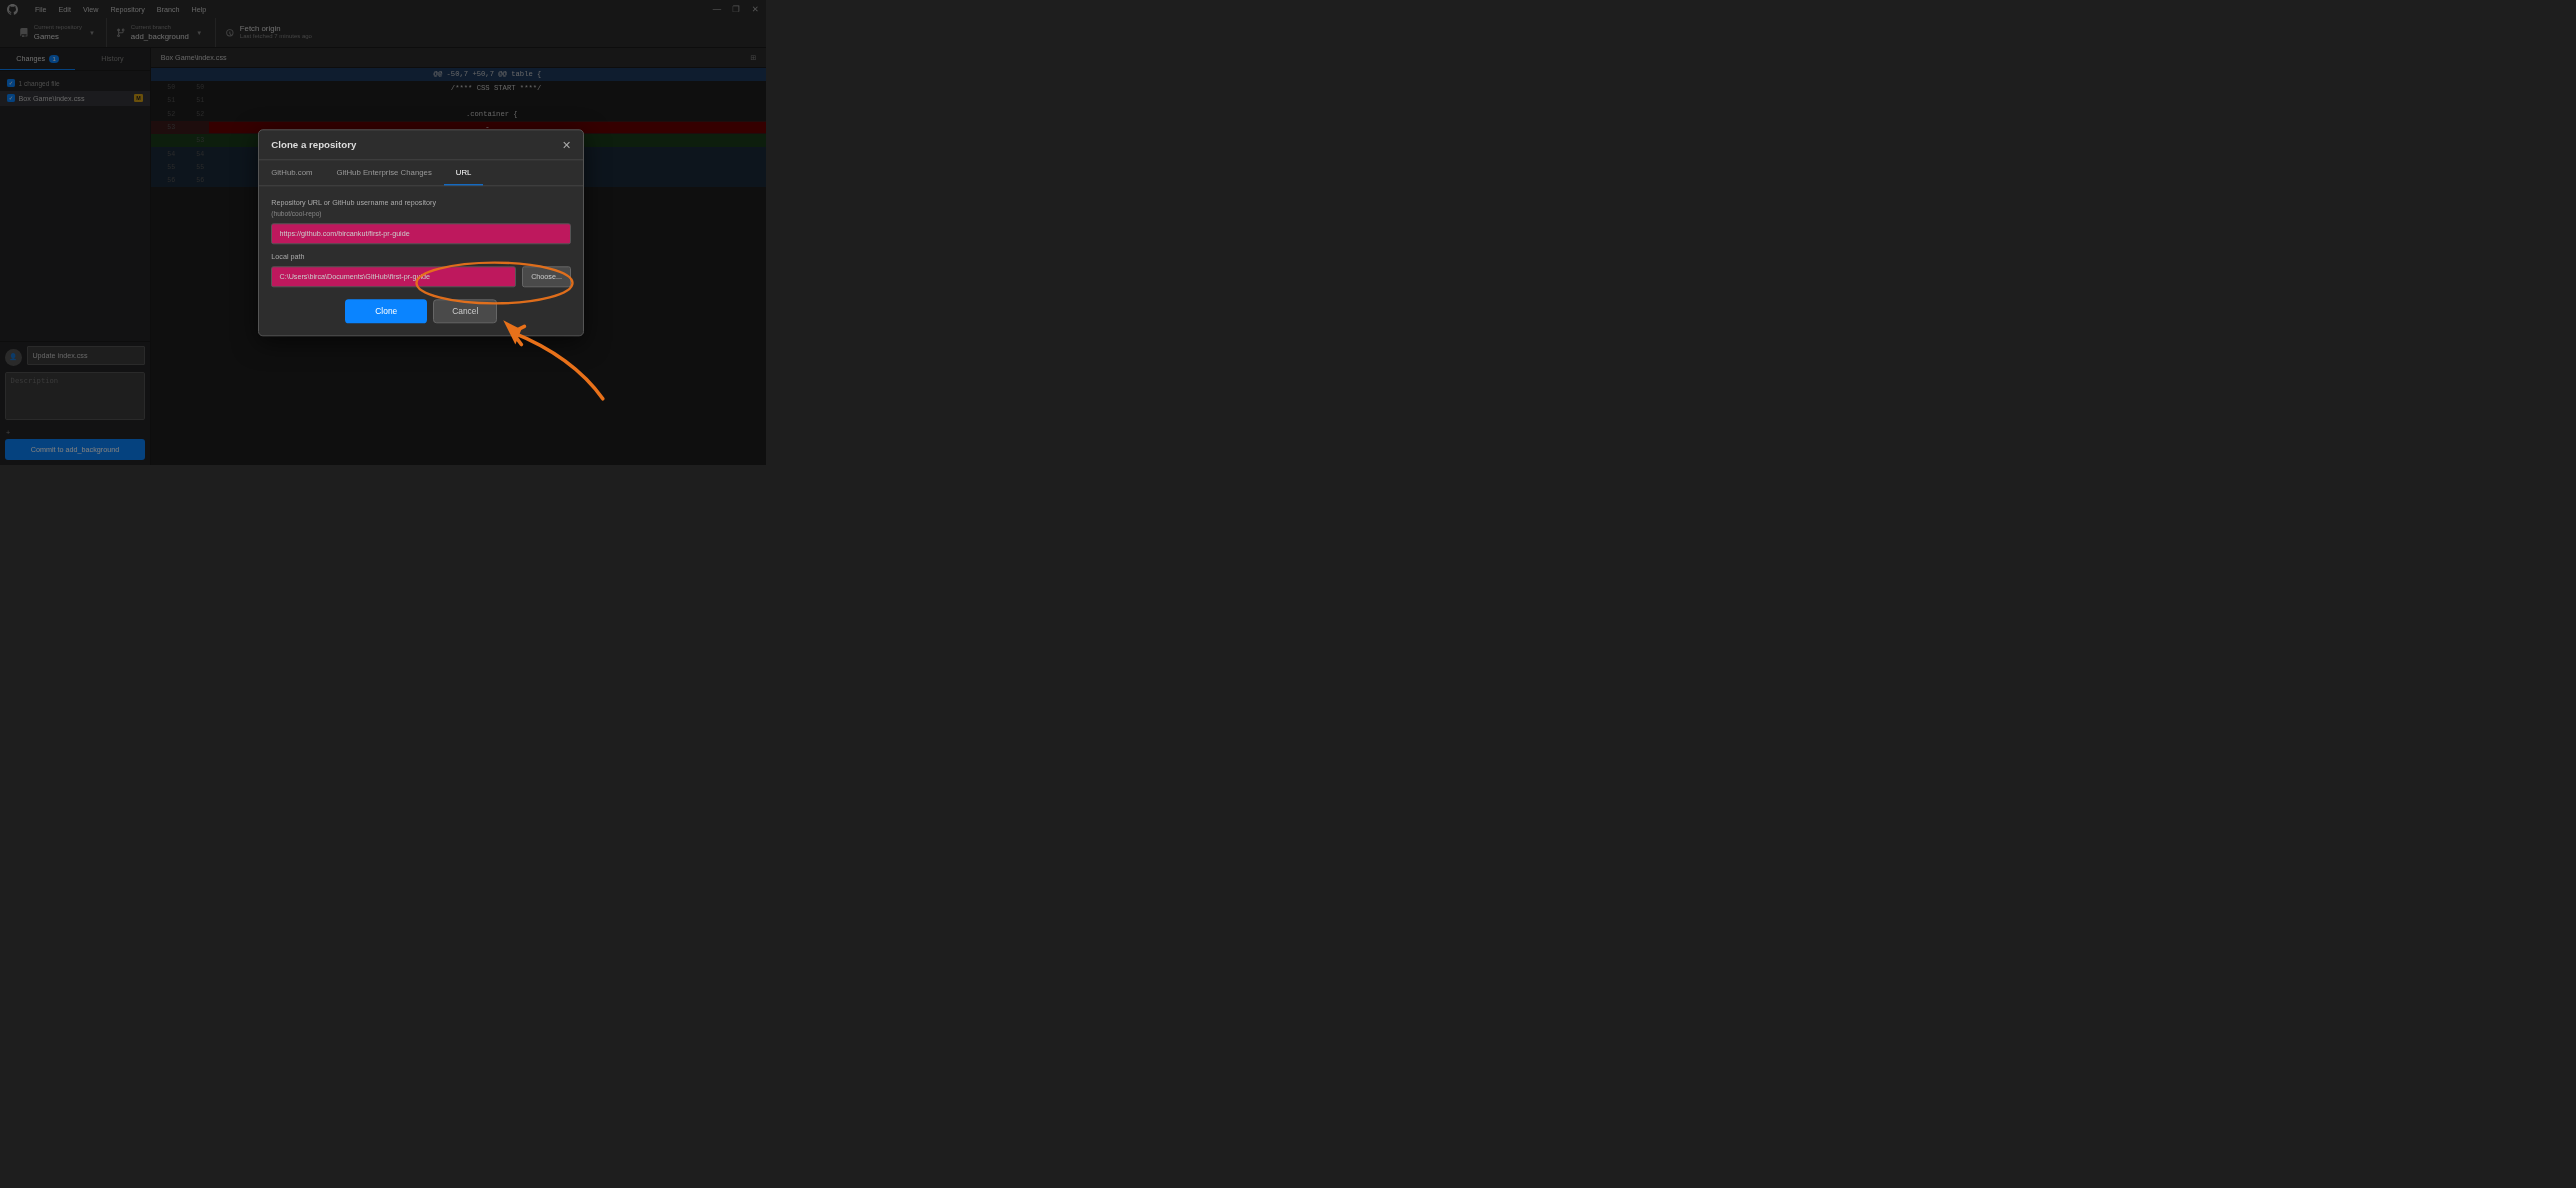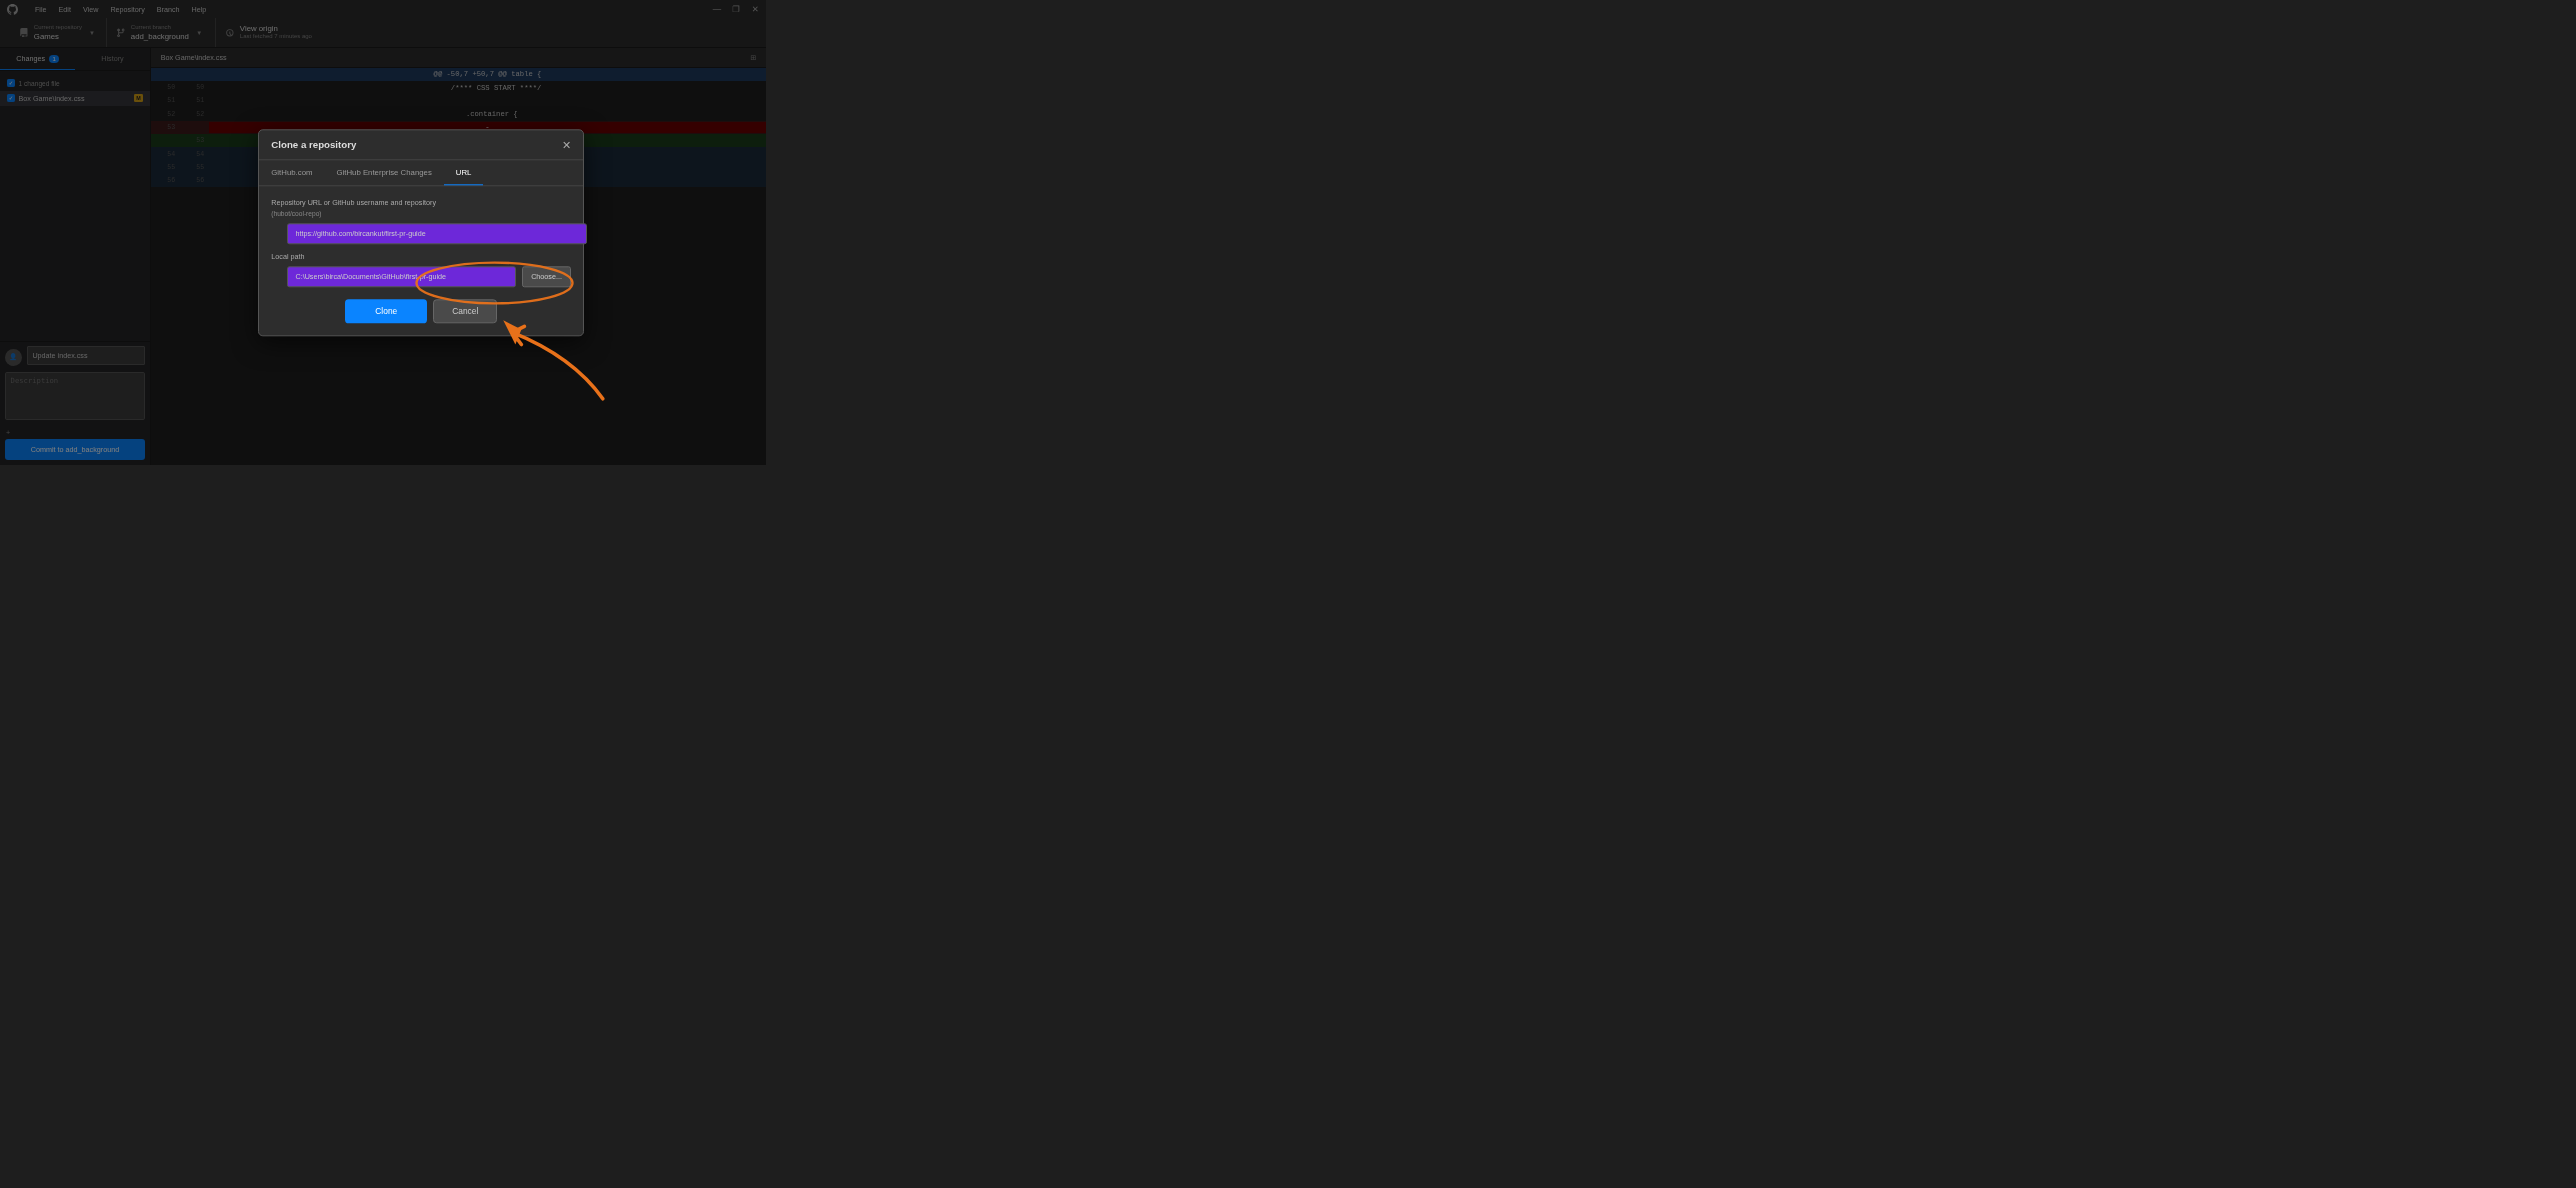"View origin" div.toolbar-section-value { text: View -> Fetch }
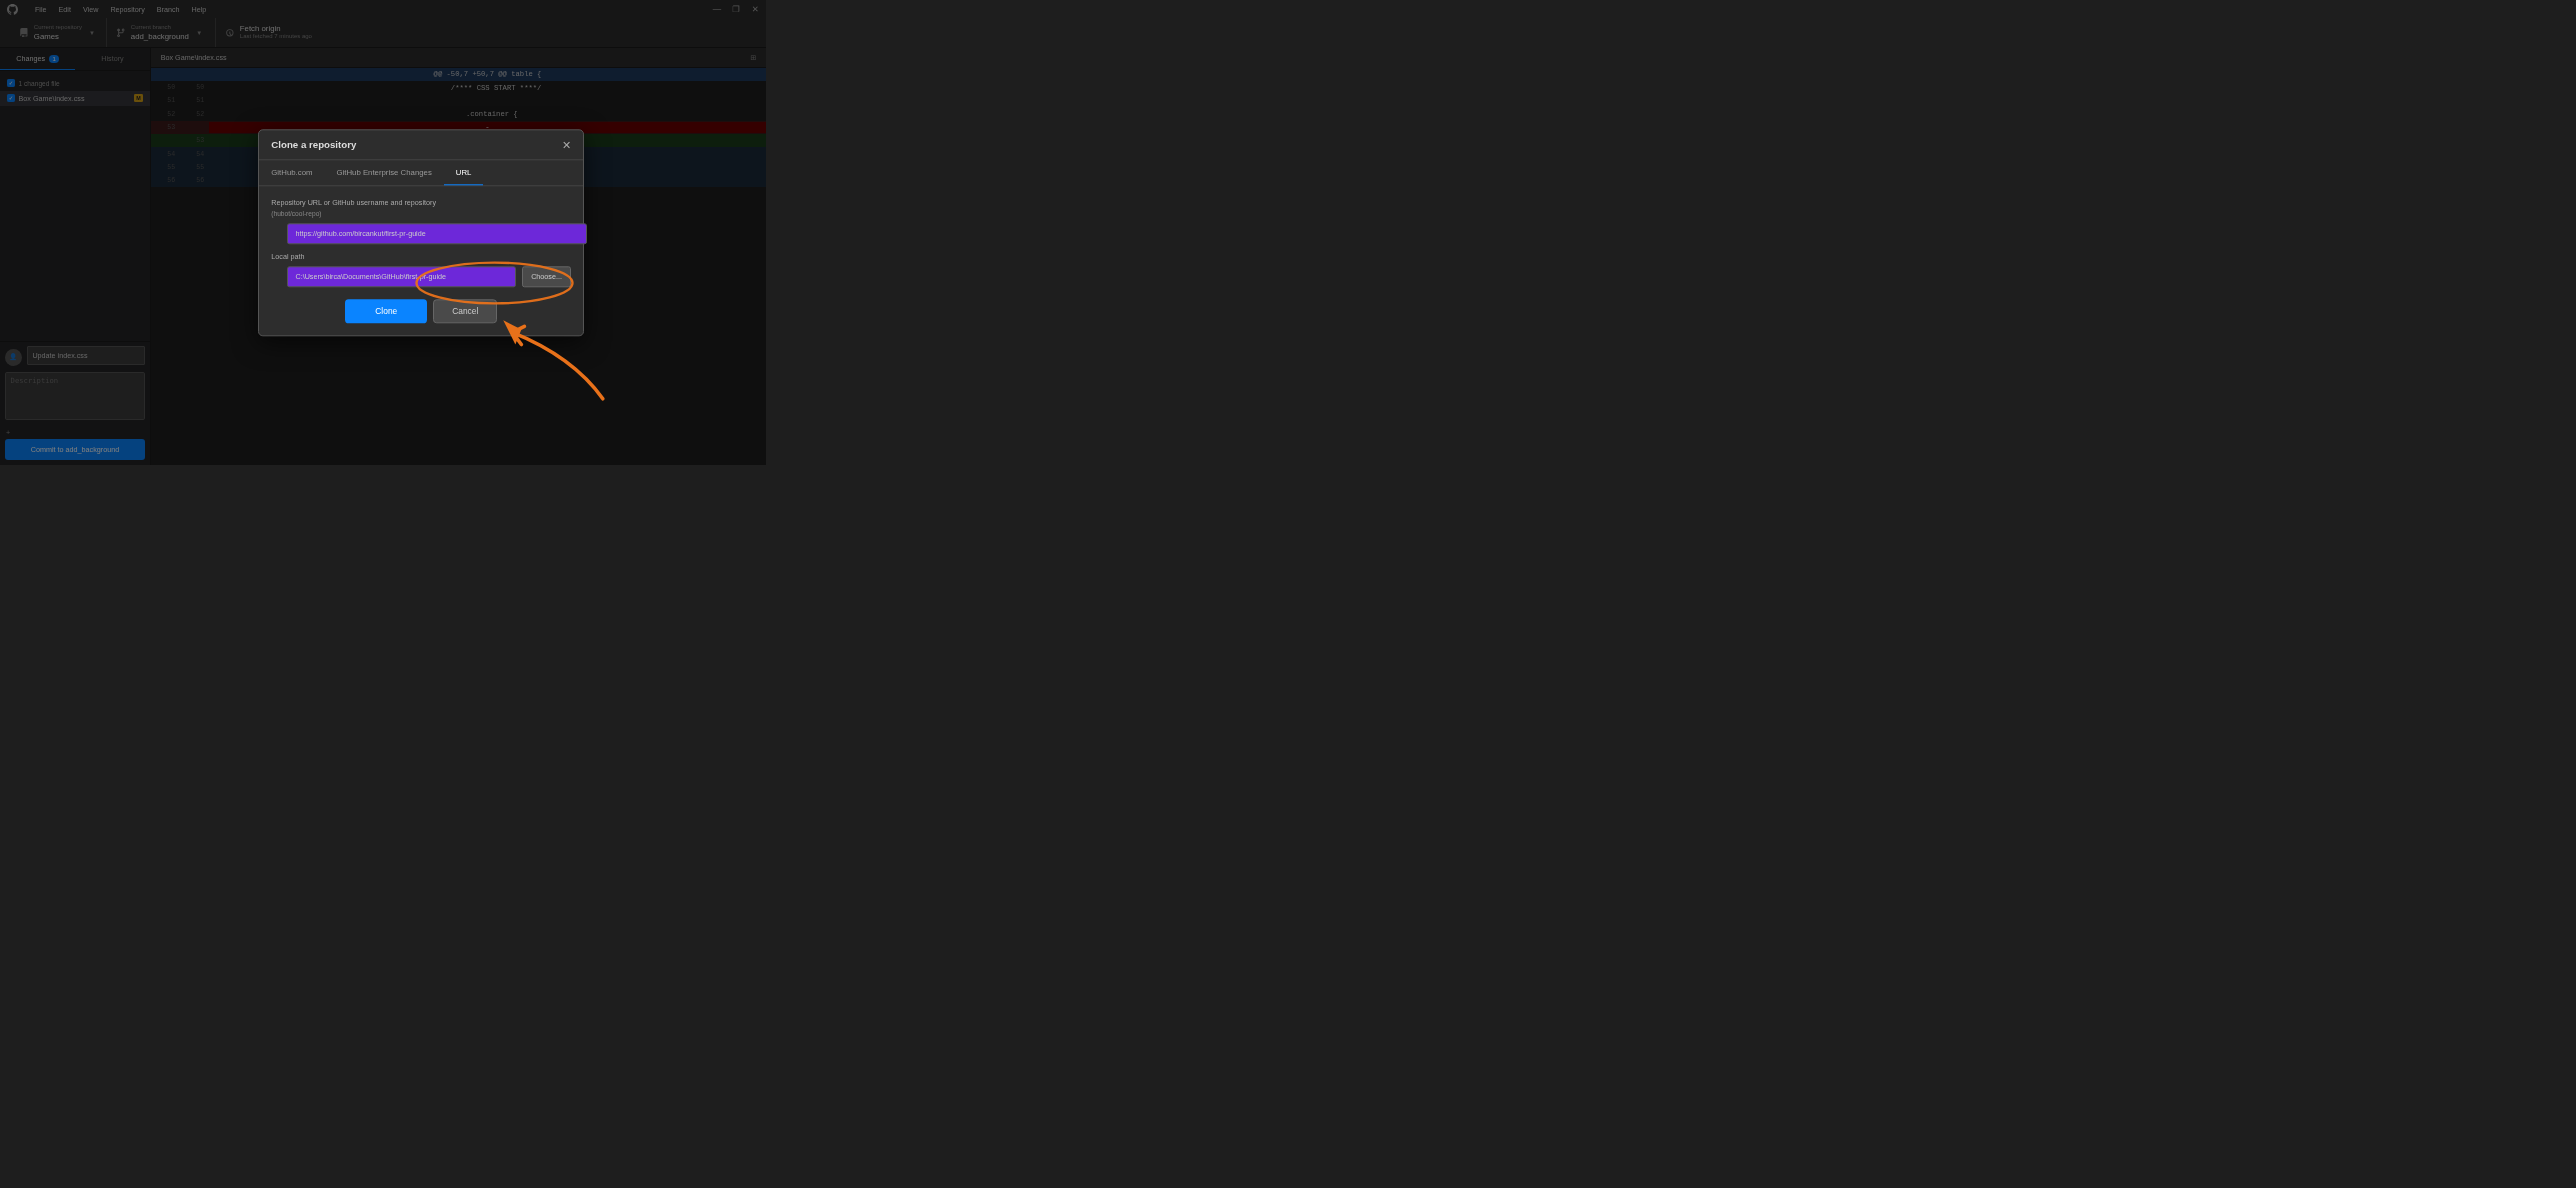"https://github.com/bircankut/first-pr-gu" .modal-input { background: #6d28d9 -> #be185d; margin-left: 16px -> none }
